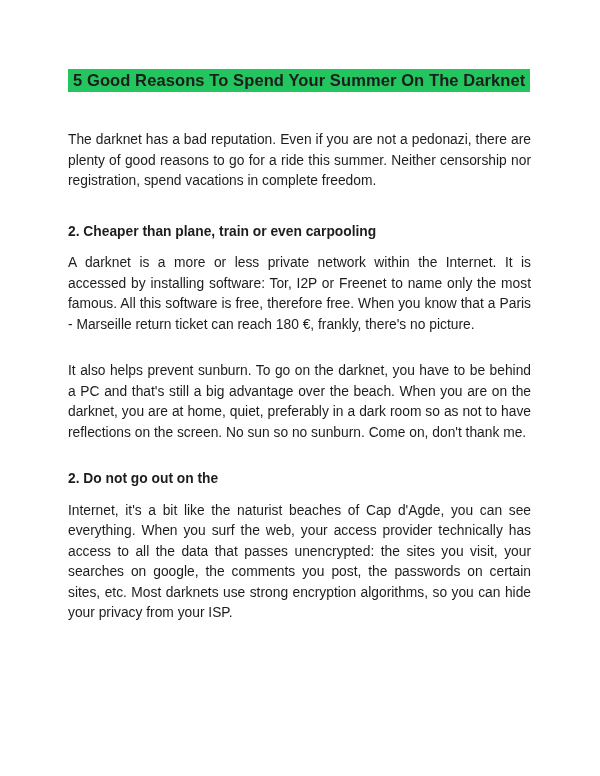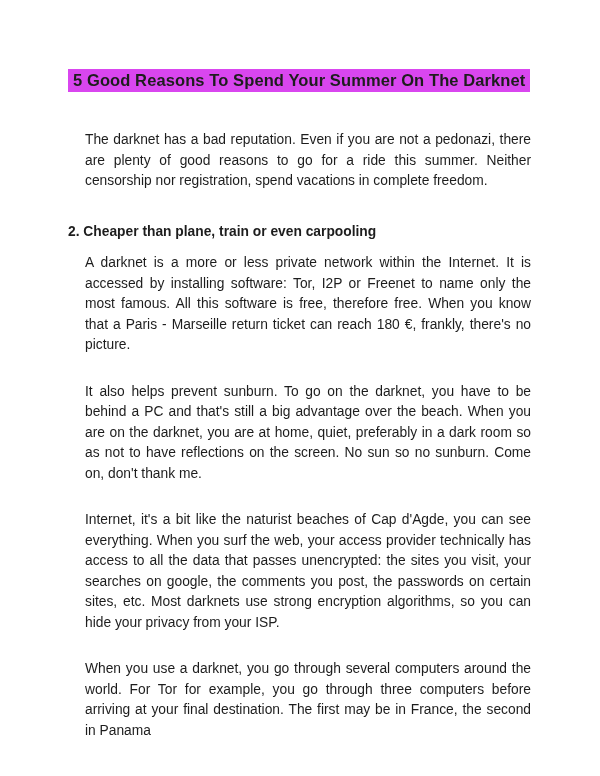"5 Good Reasons To Spend" .title .hl { background: #d946ef -> #22c55e }
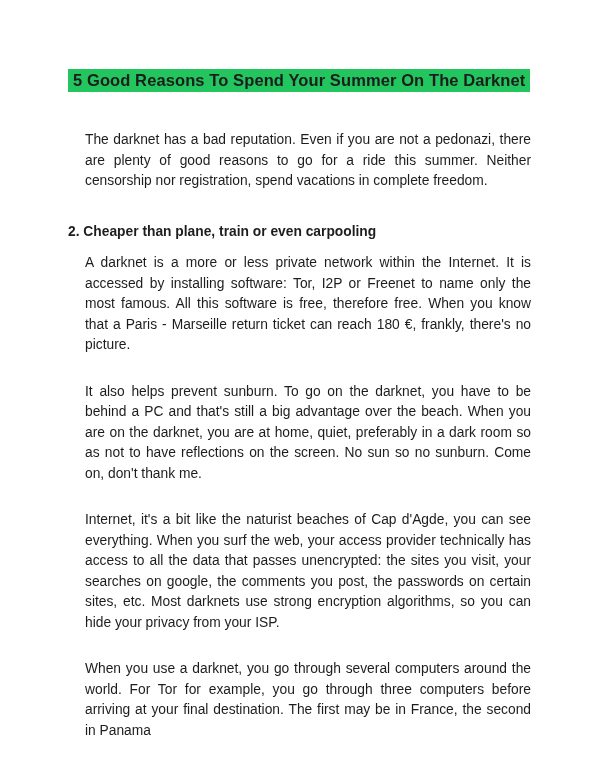"The darknet has a bad" .para { margin: 0 0 26px 17px -> 0 0 26px 0 }
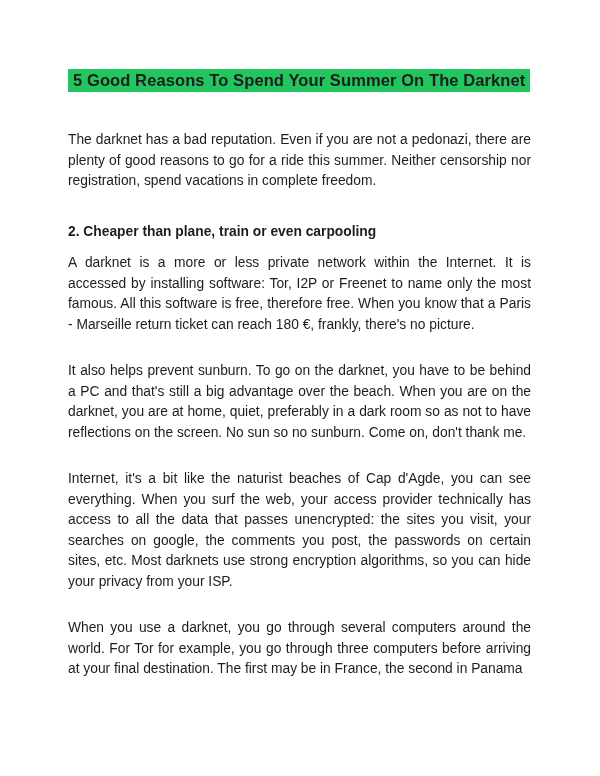"2. Do not go out" h2.heading { html: none -> <h2>2. Do not go out on the</h2> }
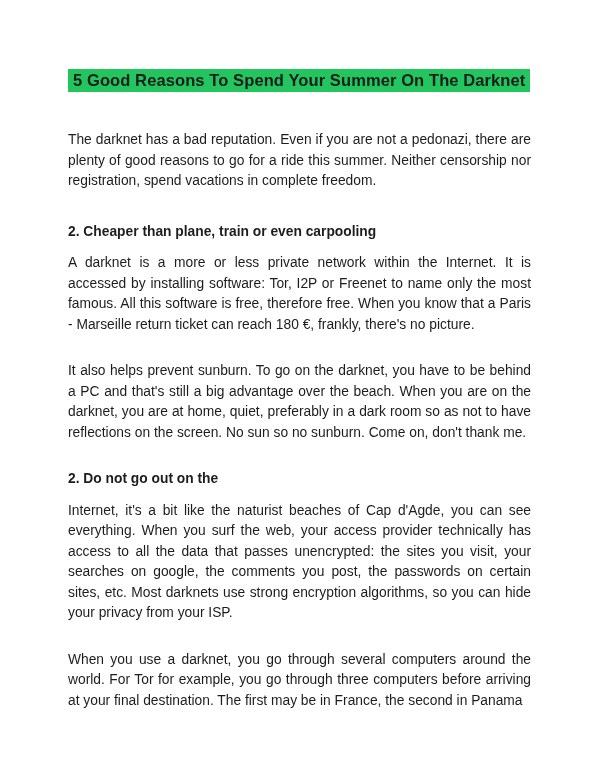"When you use a darknet," p.para { html: <p>When you use a darknet, you go through several computers around the world. For Tor for example, you go through three computers before arriving at your final destination. The first may be in France, the second in Panama</p> -> none }
